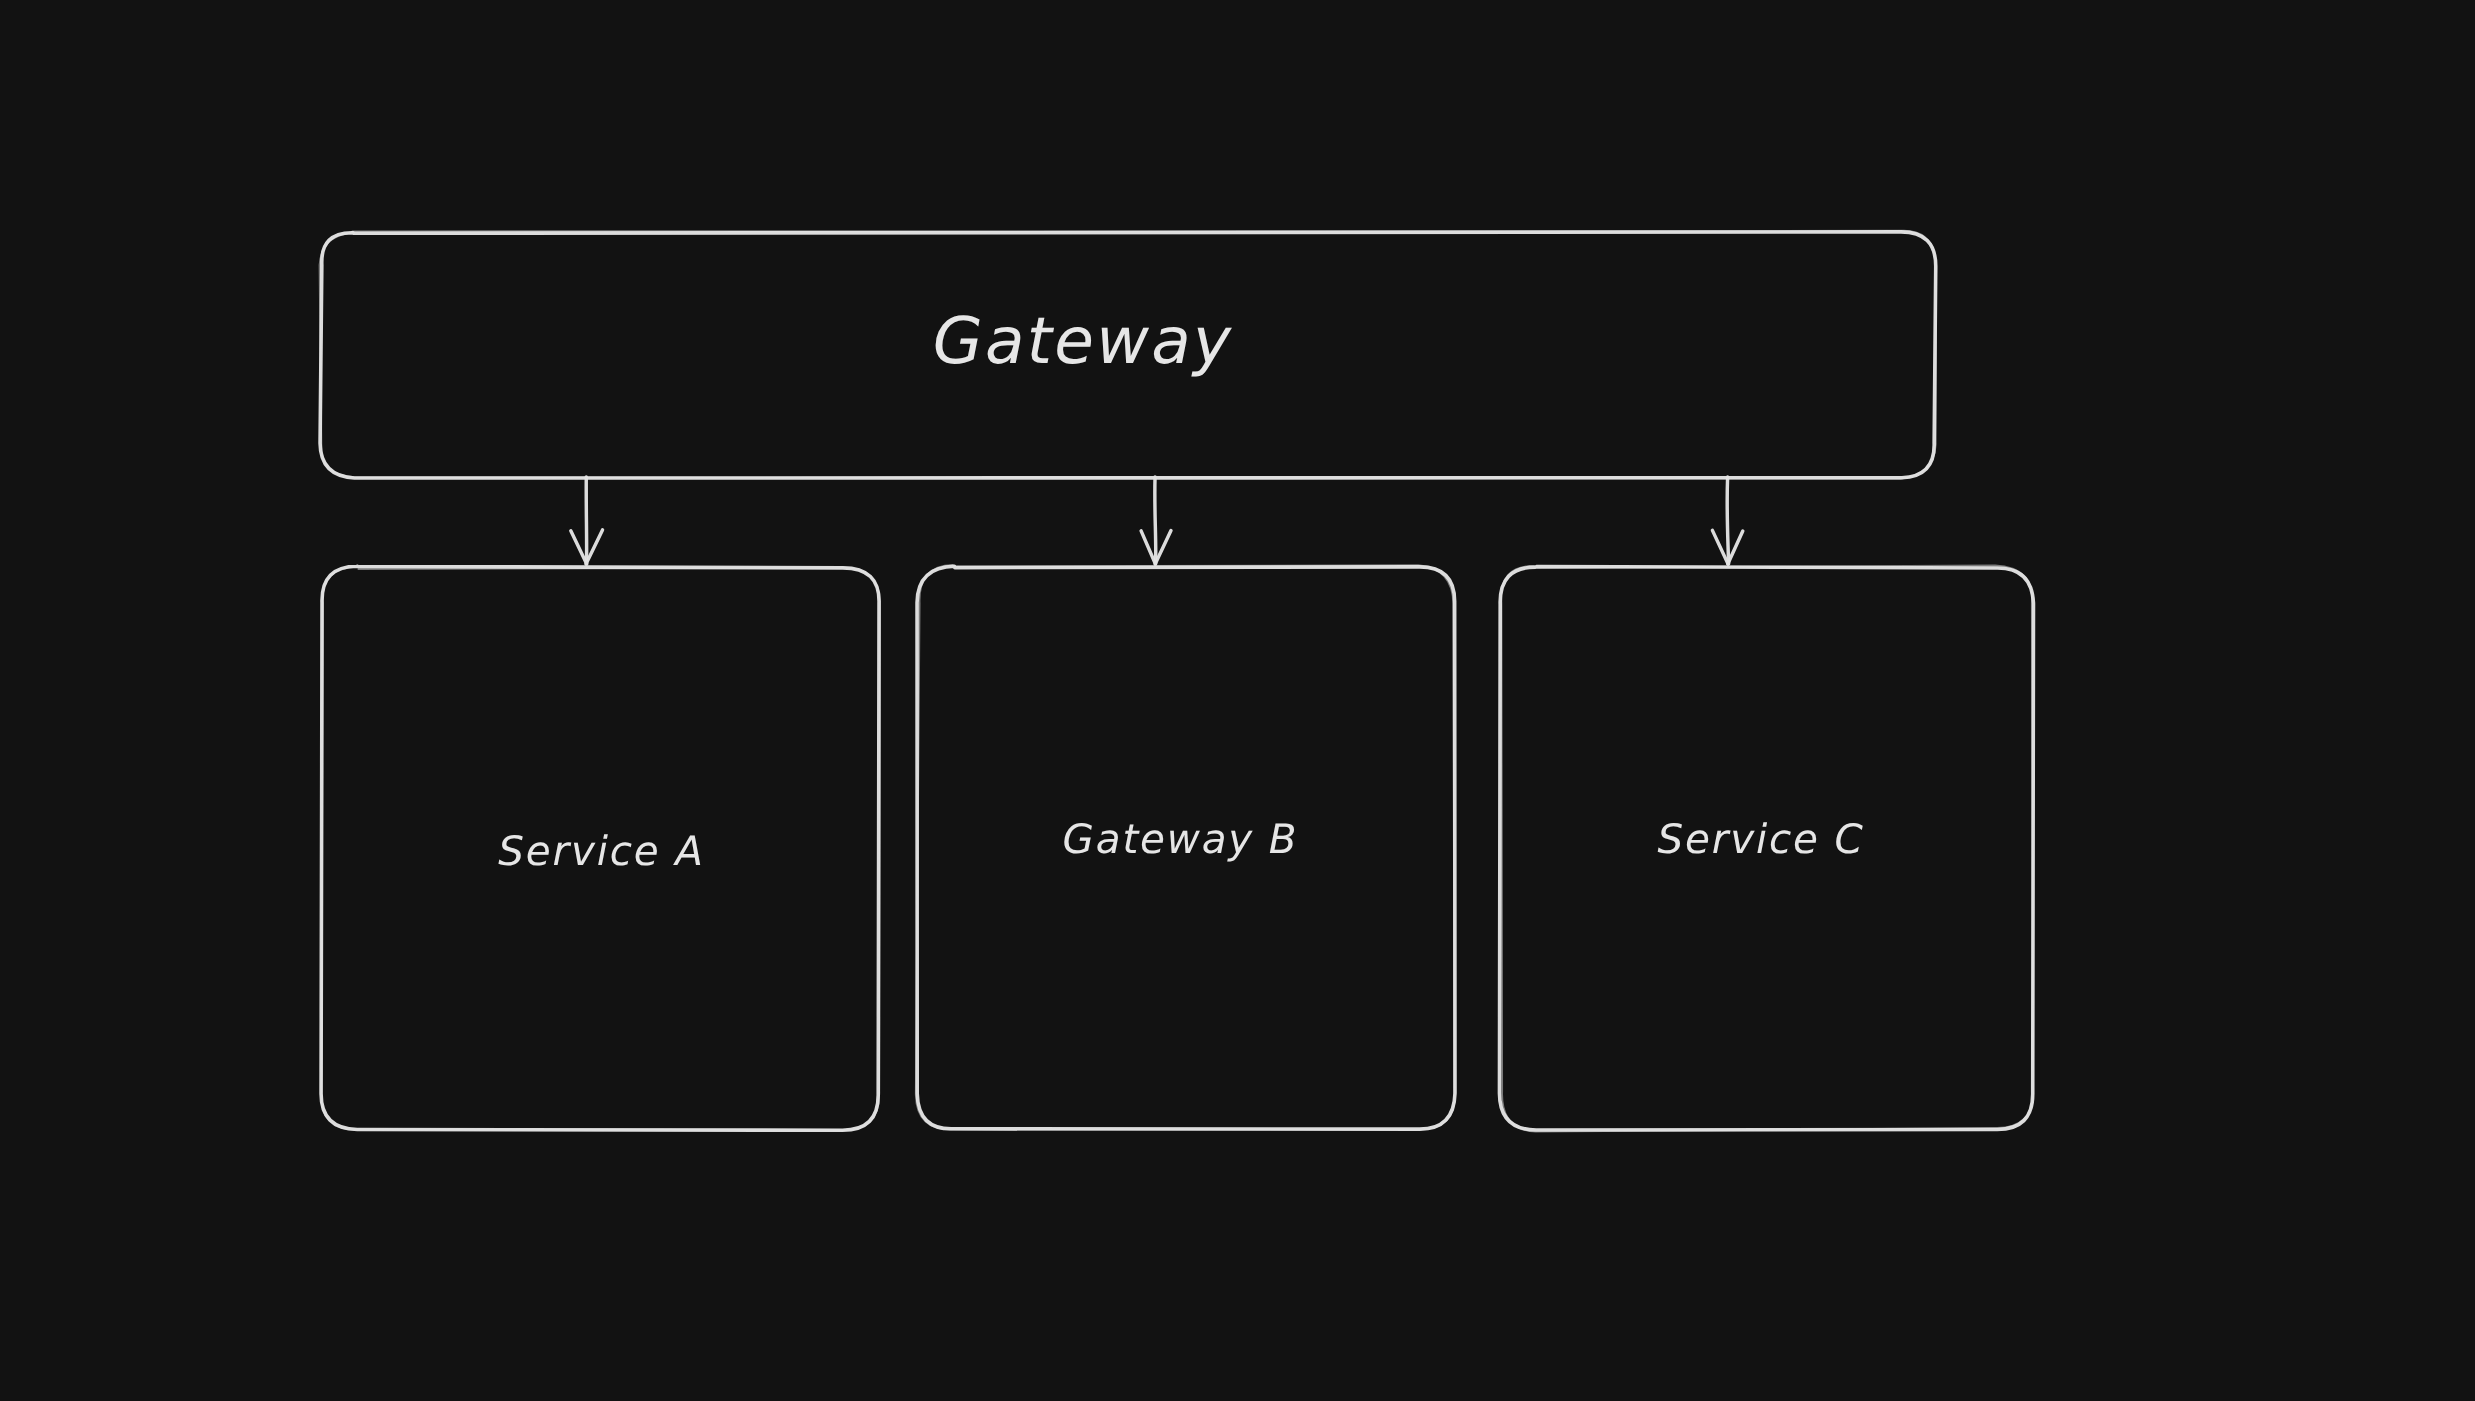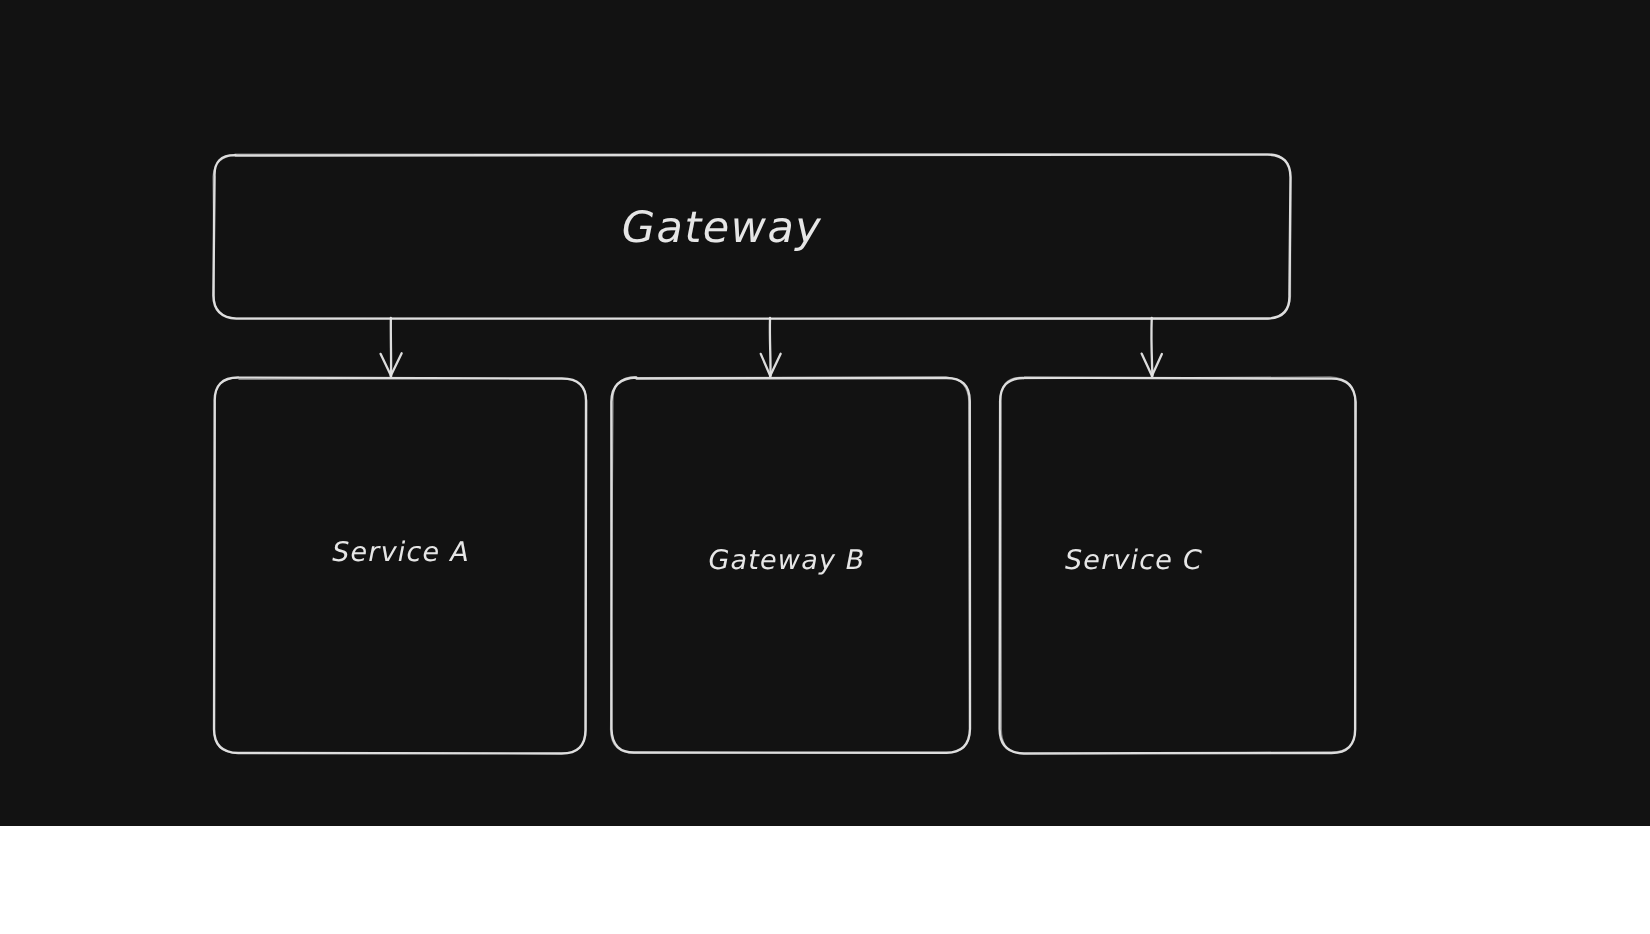"Gateway" #canvas { height: 826px -> 934px }
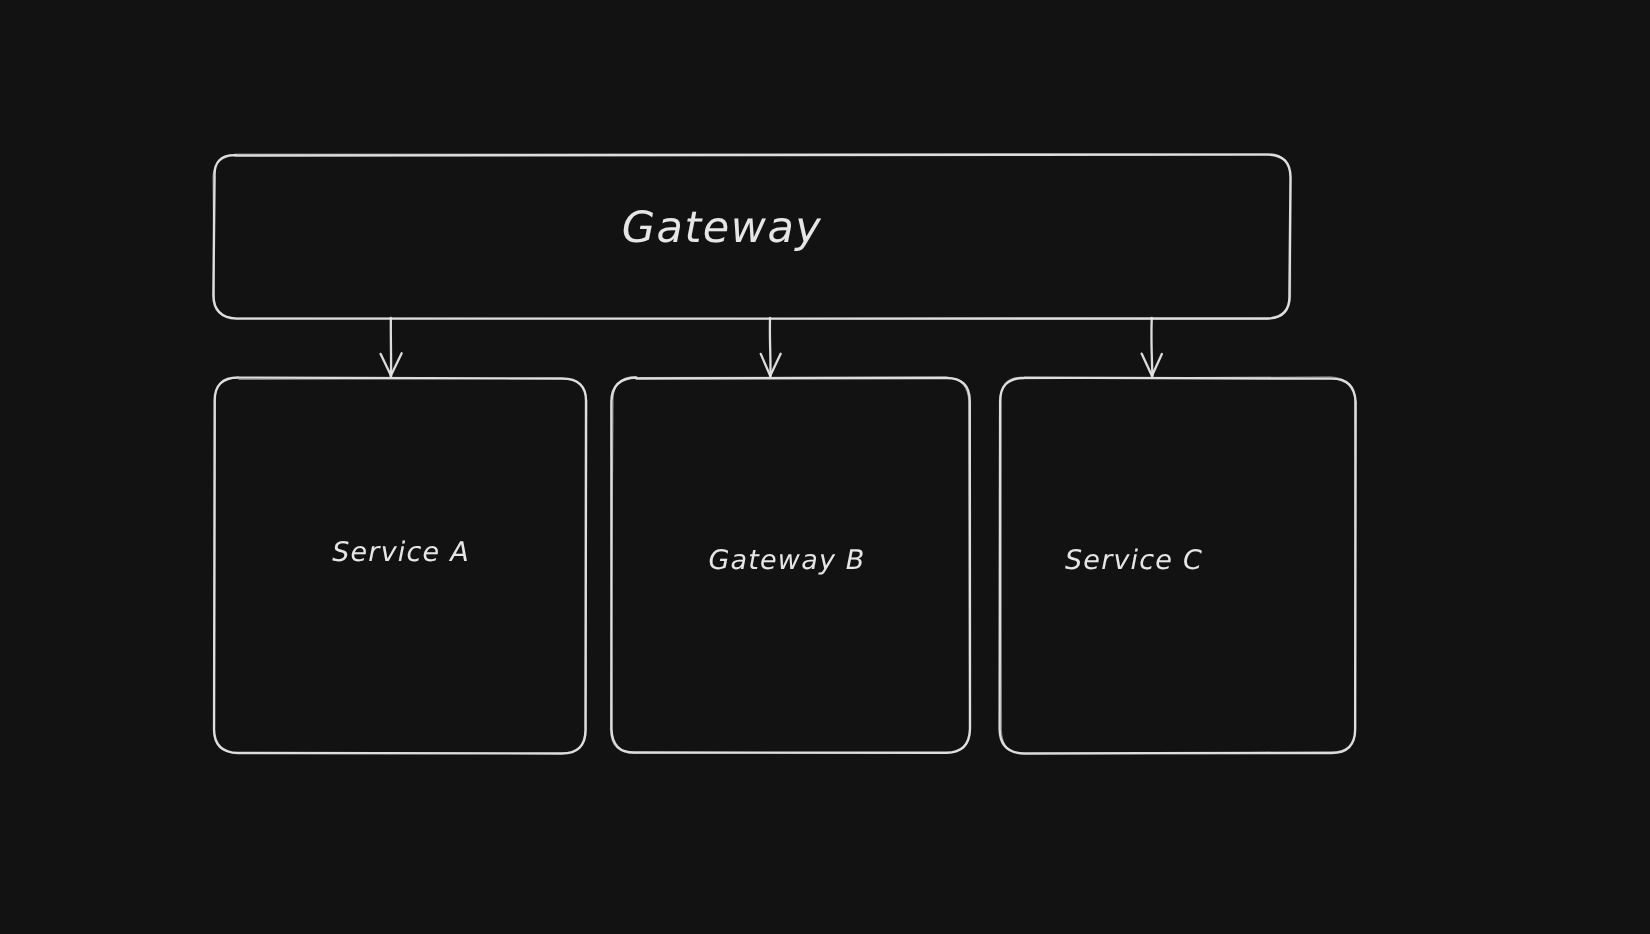"Service A" div.node-label { top: 552px -> 568px }
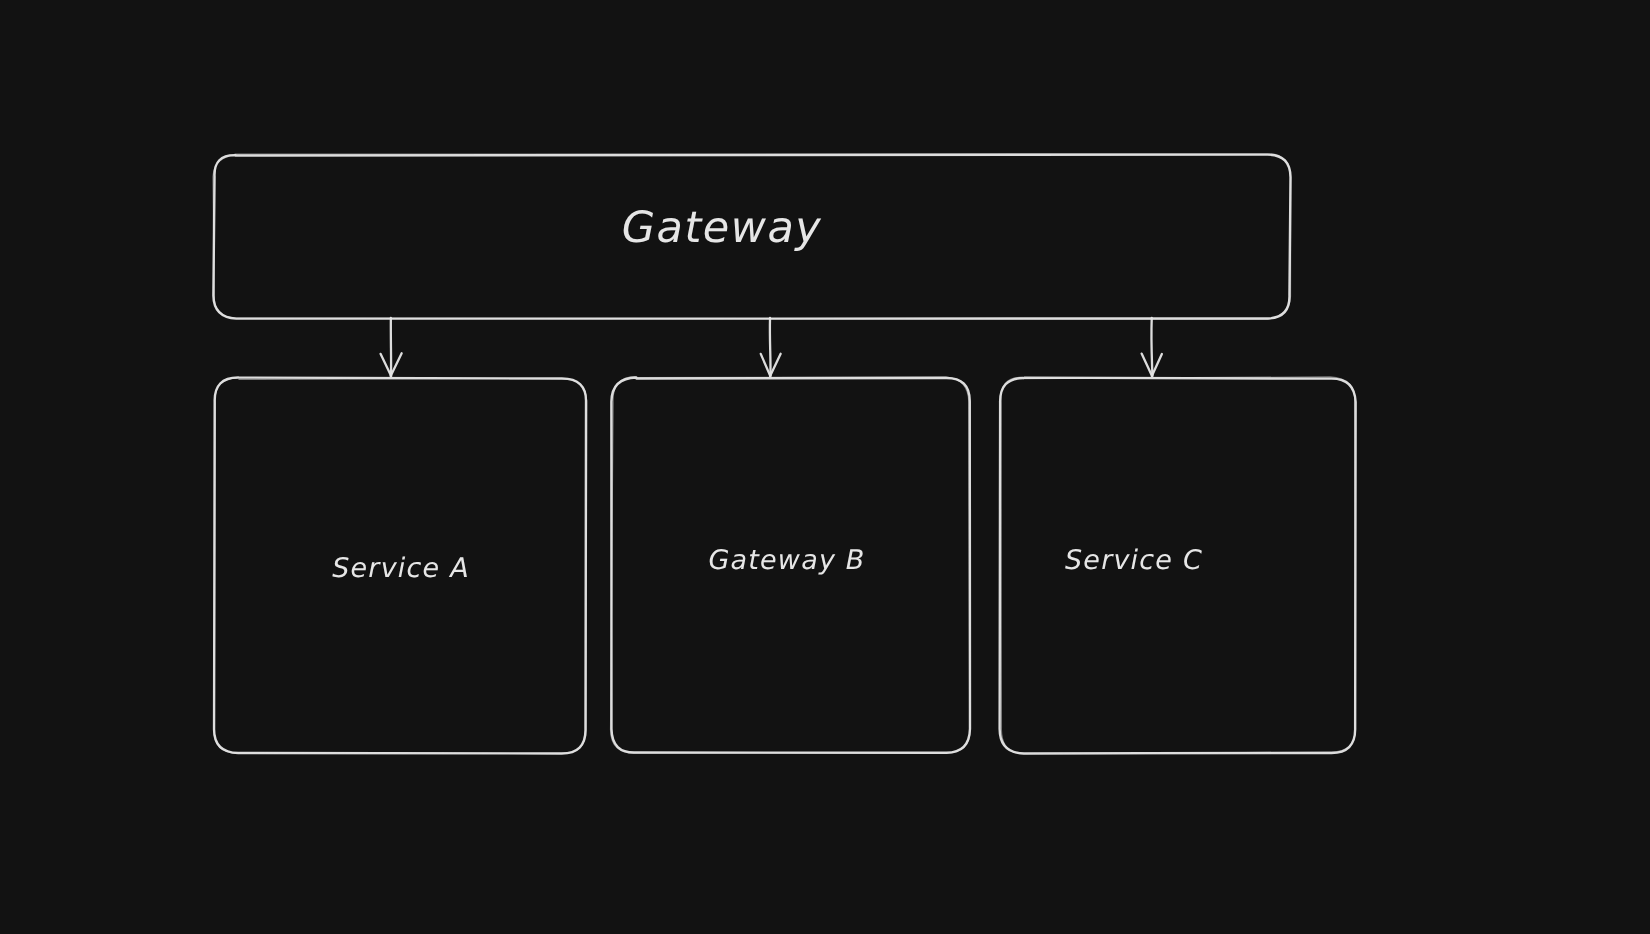"Service C" div.node-label { left: 1134px -> 1174px }
